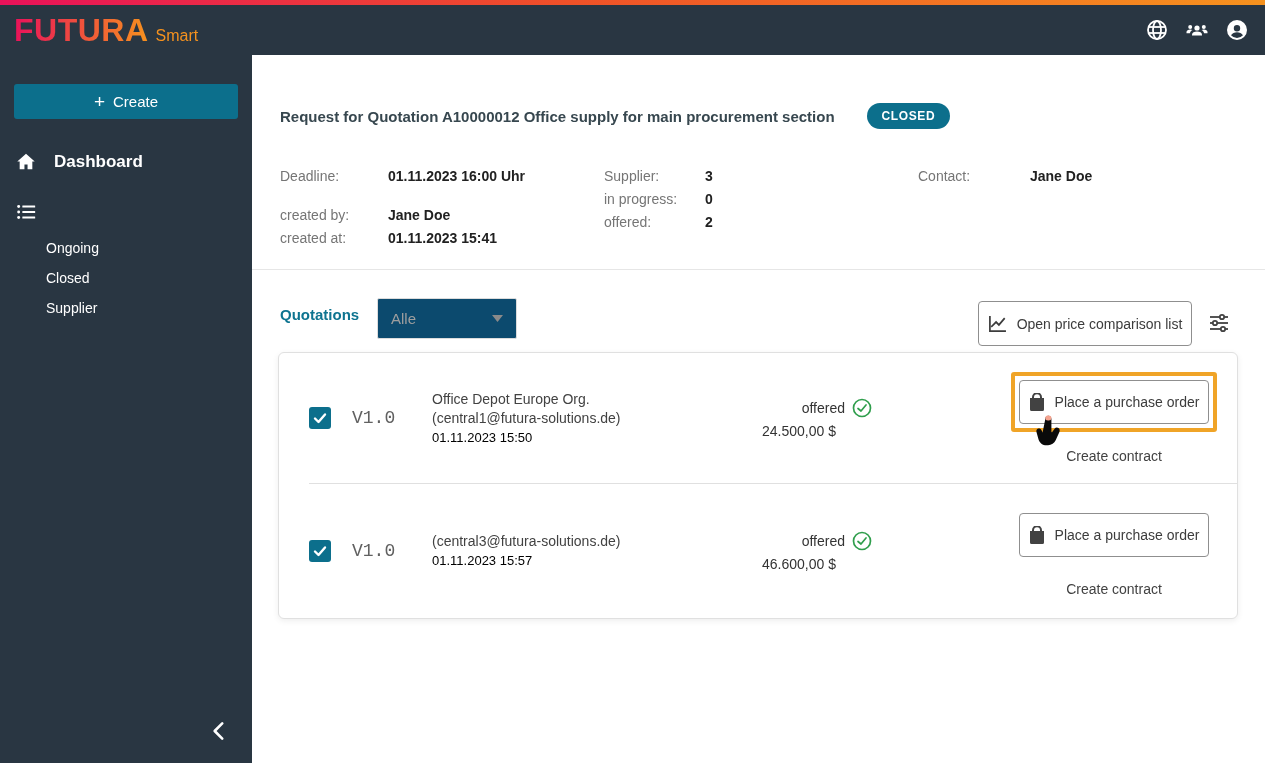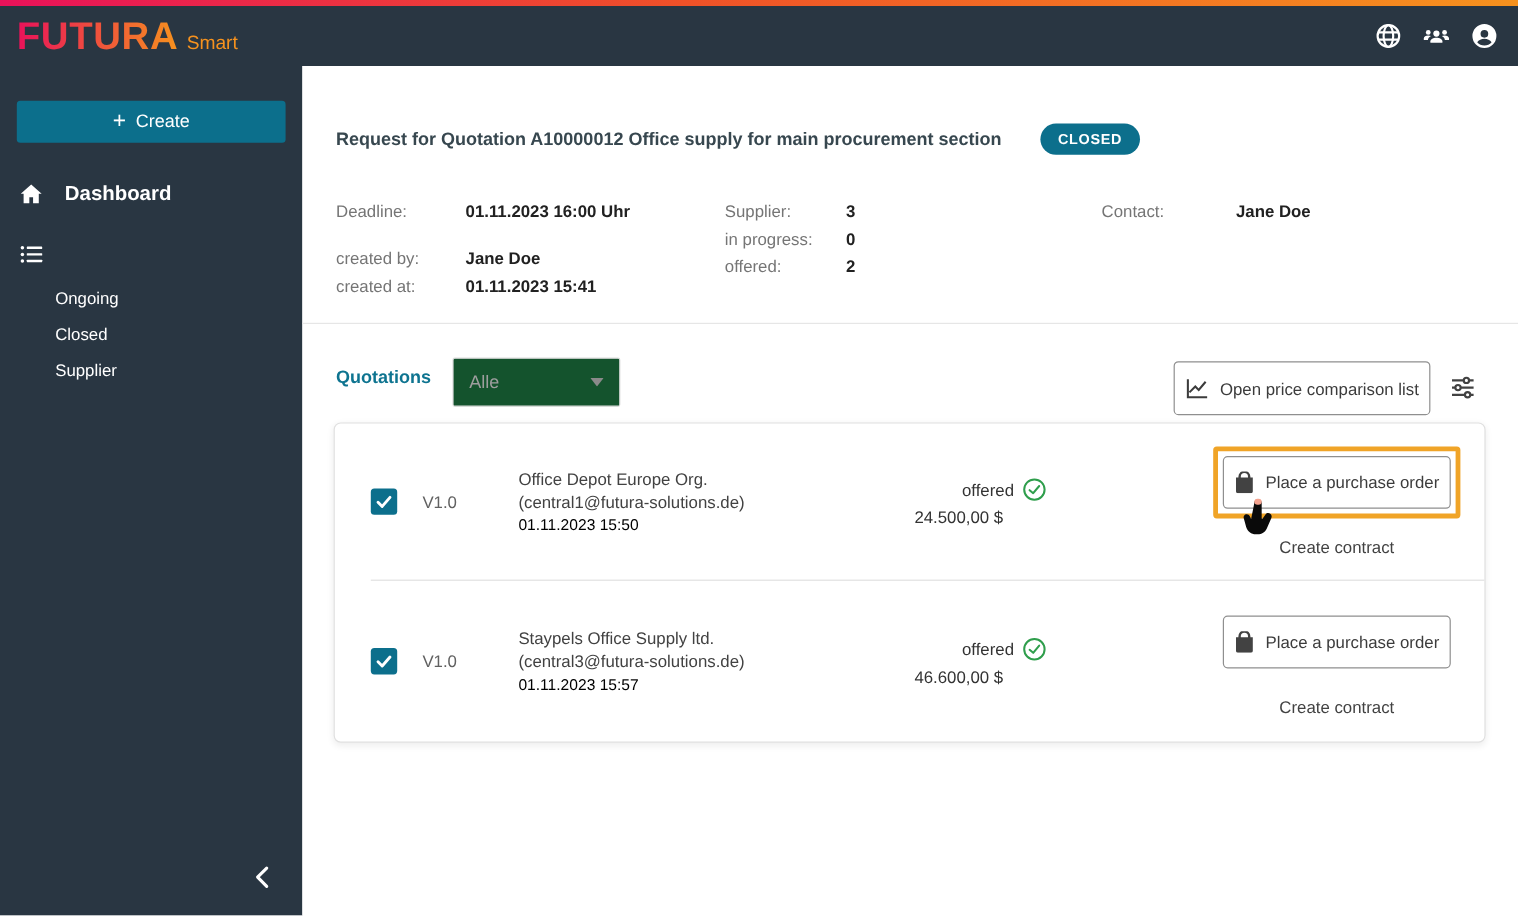"Alle" .q-filter { background: #14532d -> #0c4a6e }
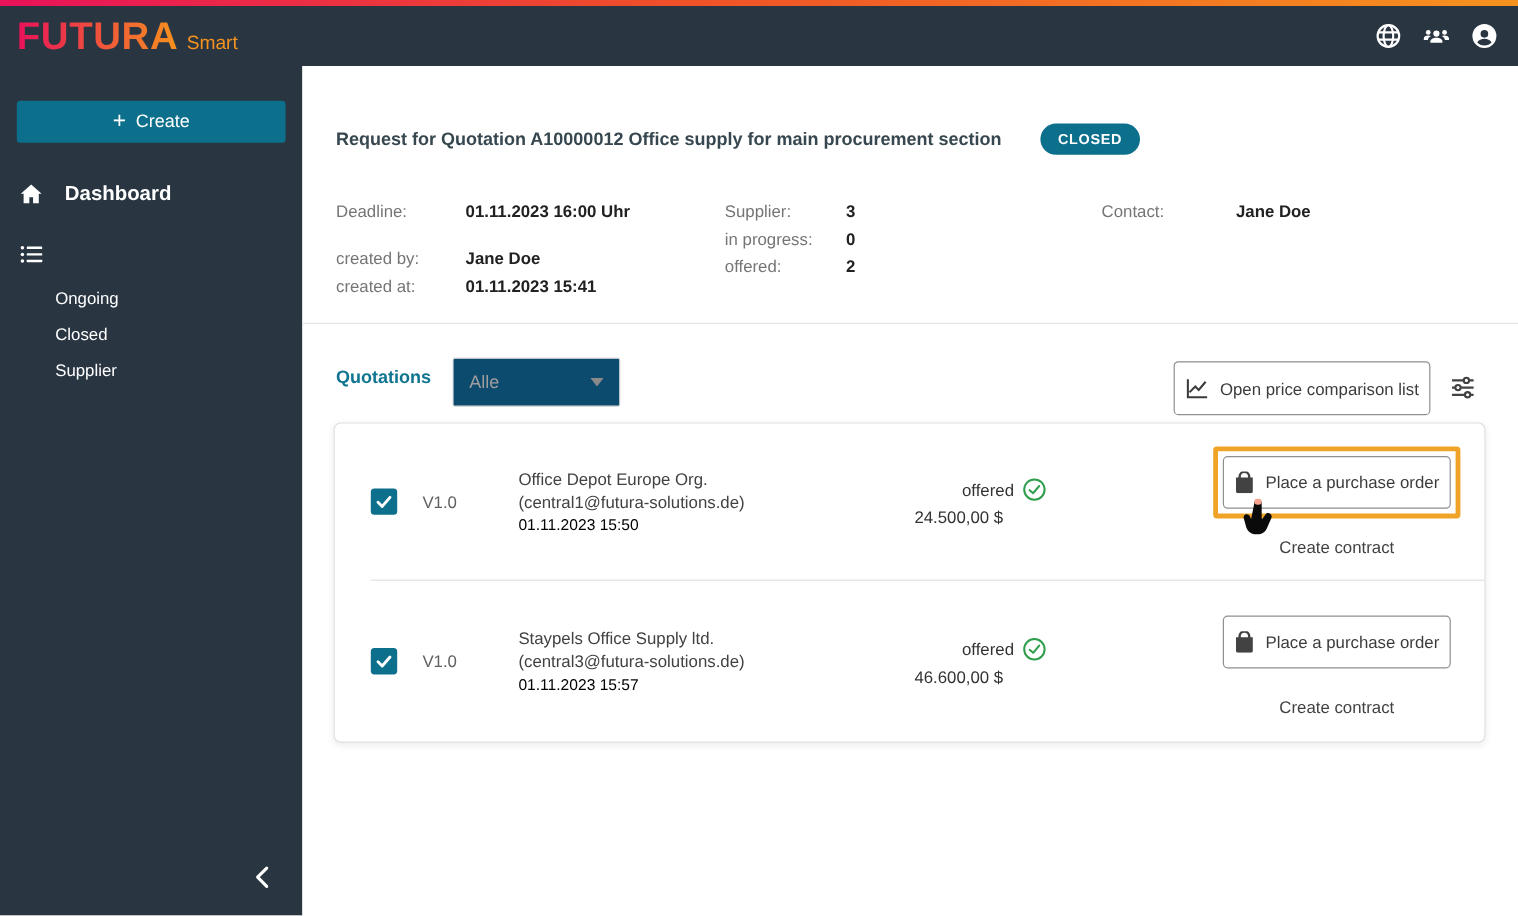"V1.0" .ver-col { font-family: none -> Liberation Mono, monospace; font-size: 14px -> 18px }
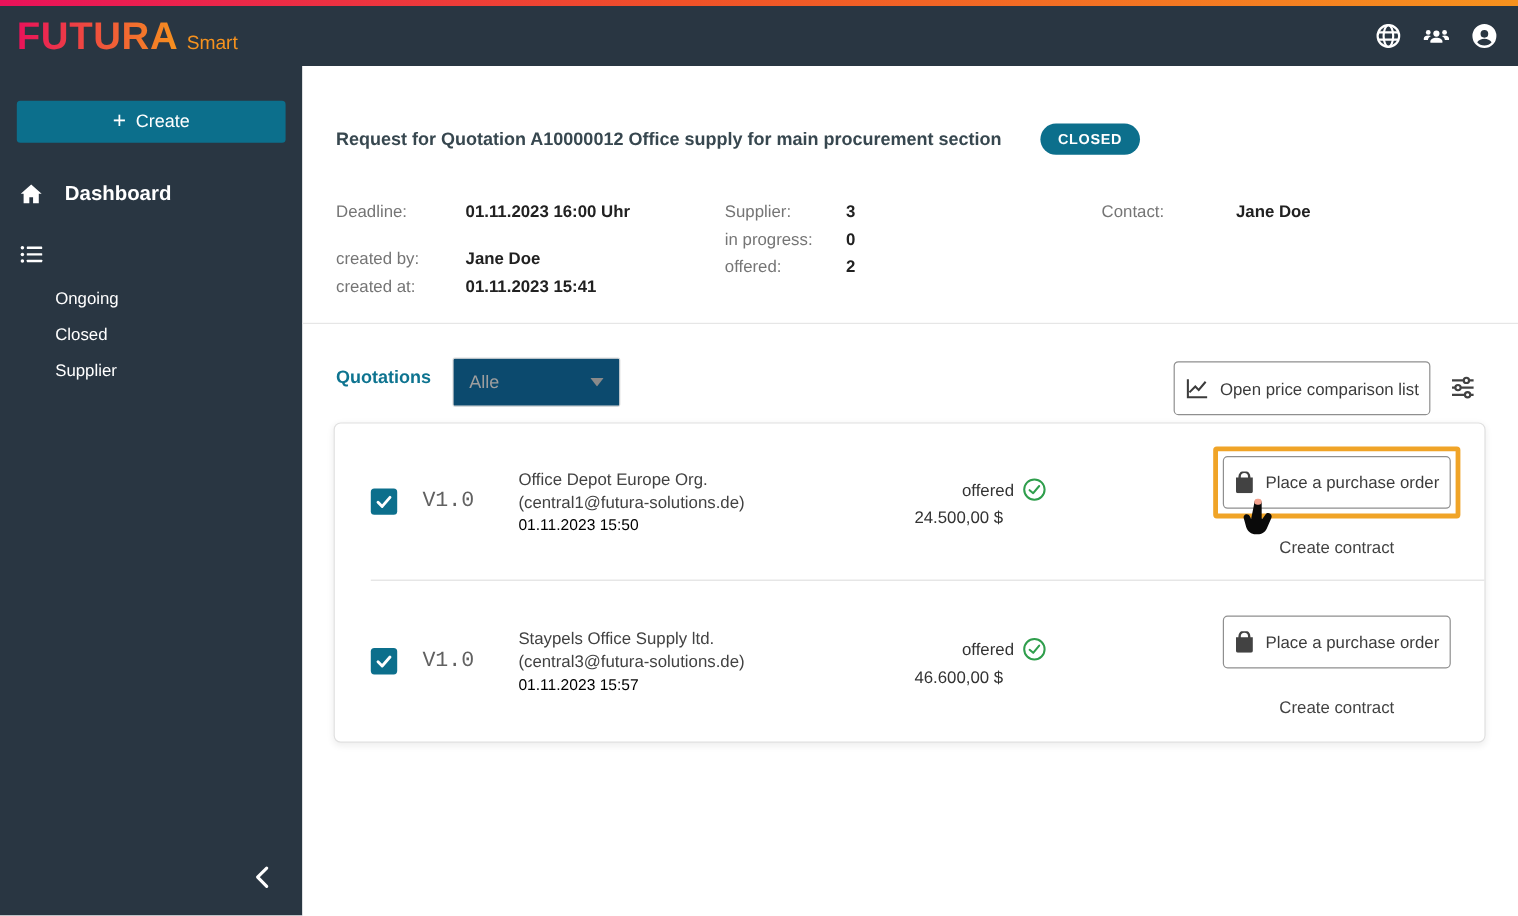"Staypels Office Supply ltd." div { html: <div>Staypels Office Supply ltd.</div> -> none }
